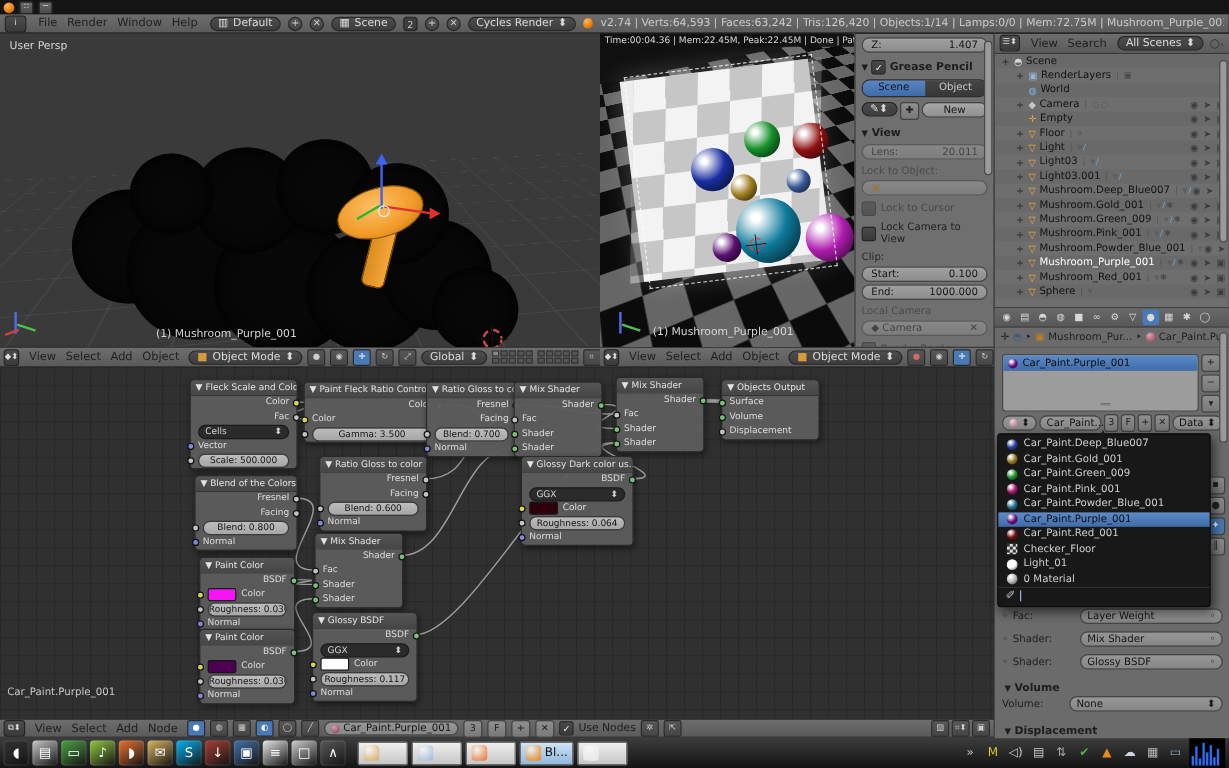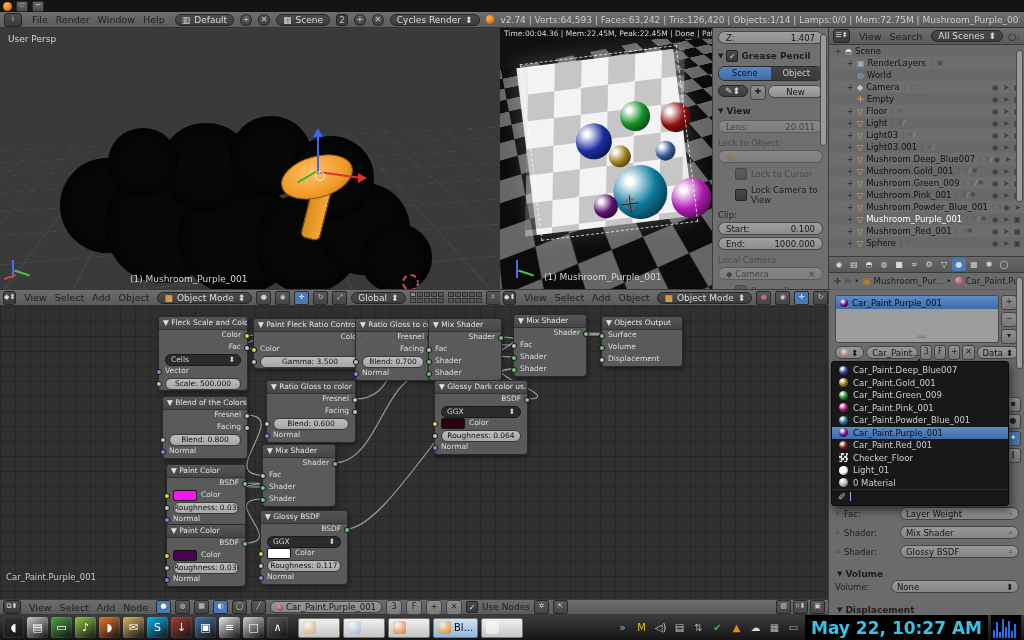"Lock to Cursor" .cbrow { margin-left: 17px -> none }
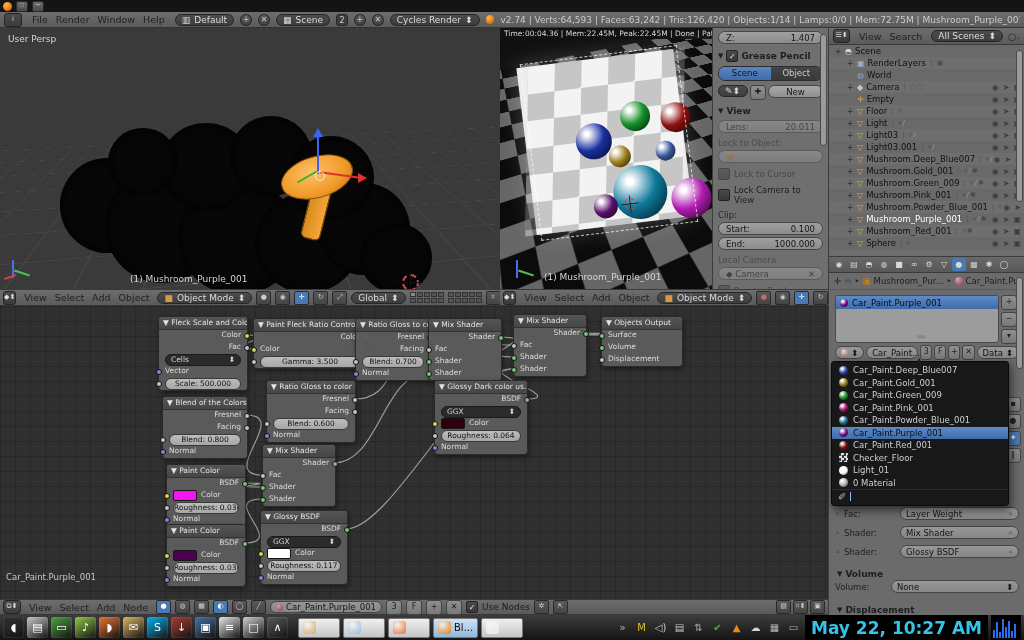"May 22, 10:27 AM" span { html: <span>May 22, 10:27 AM</span> -> none }
